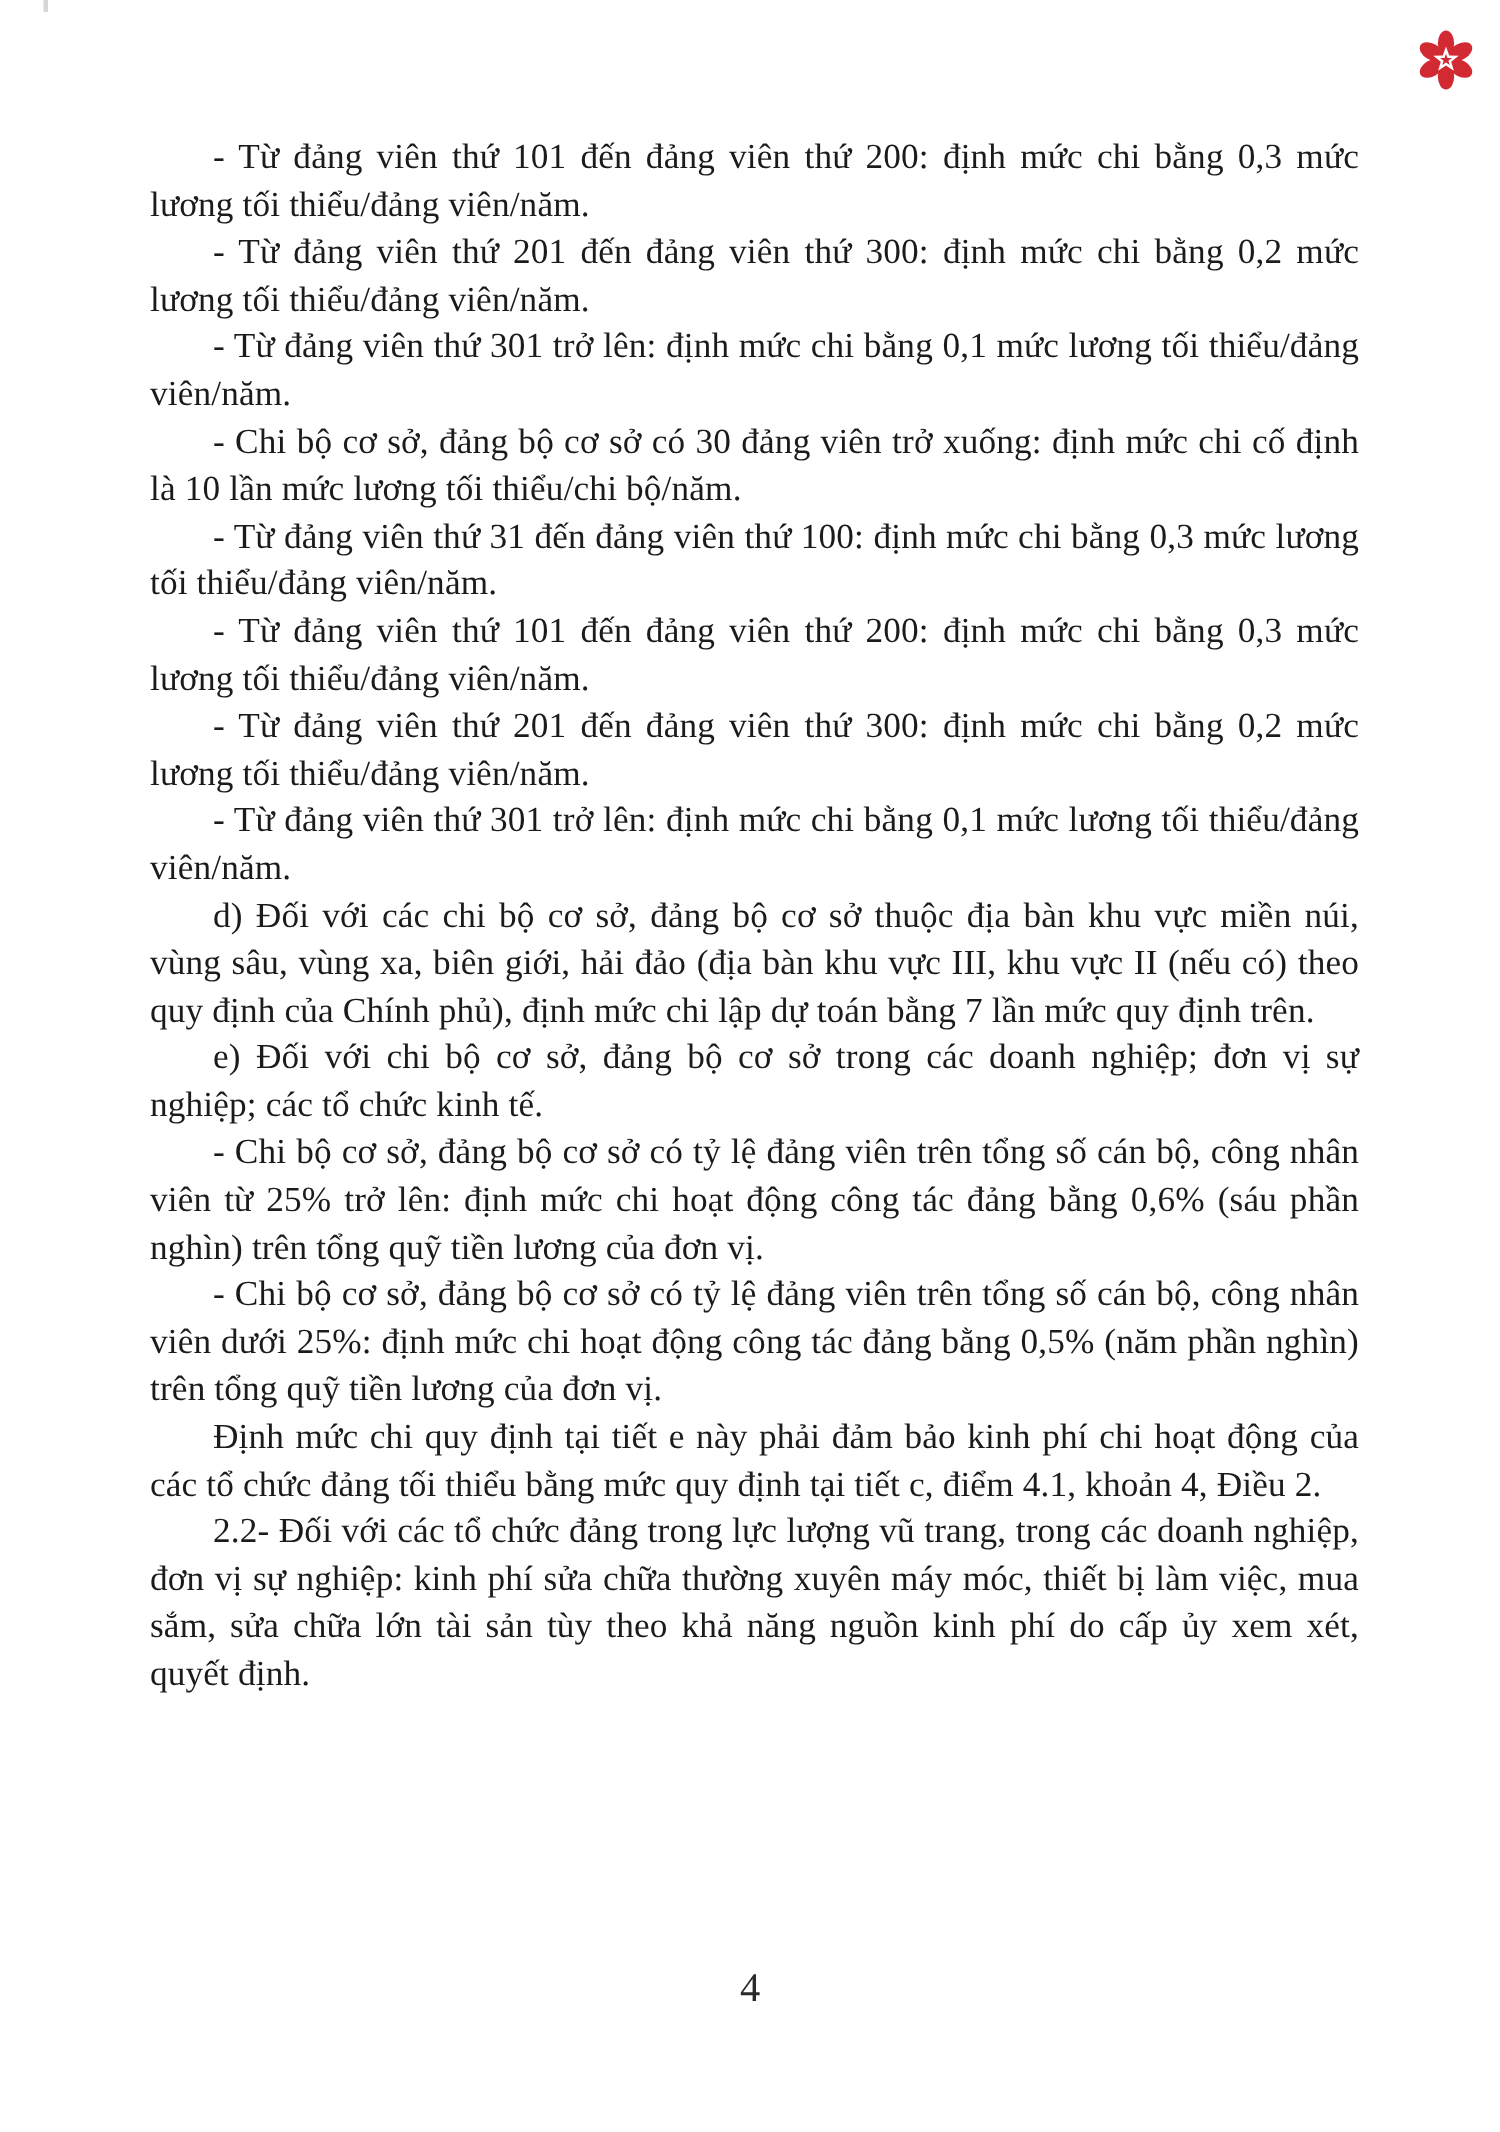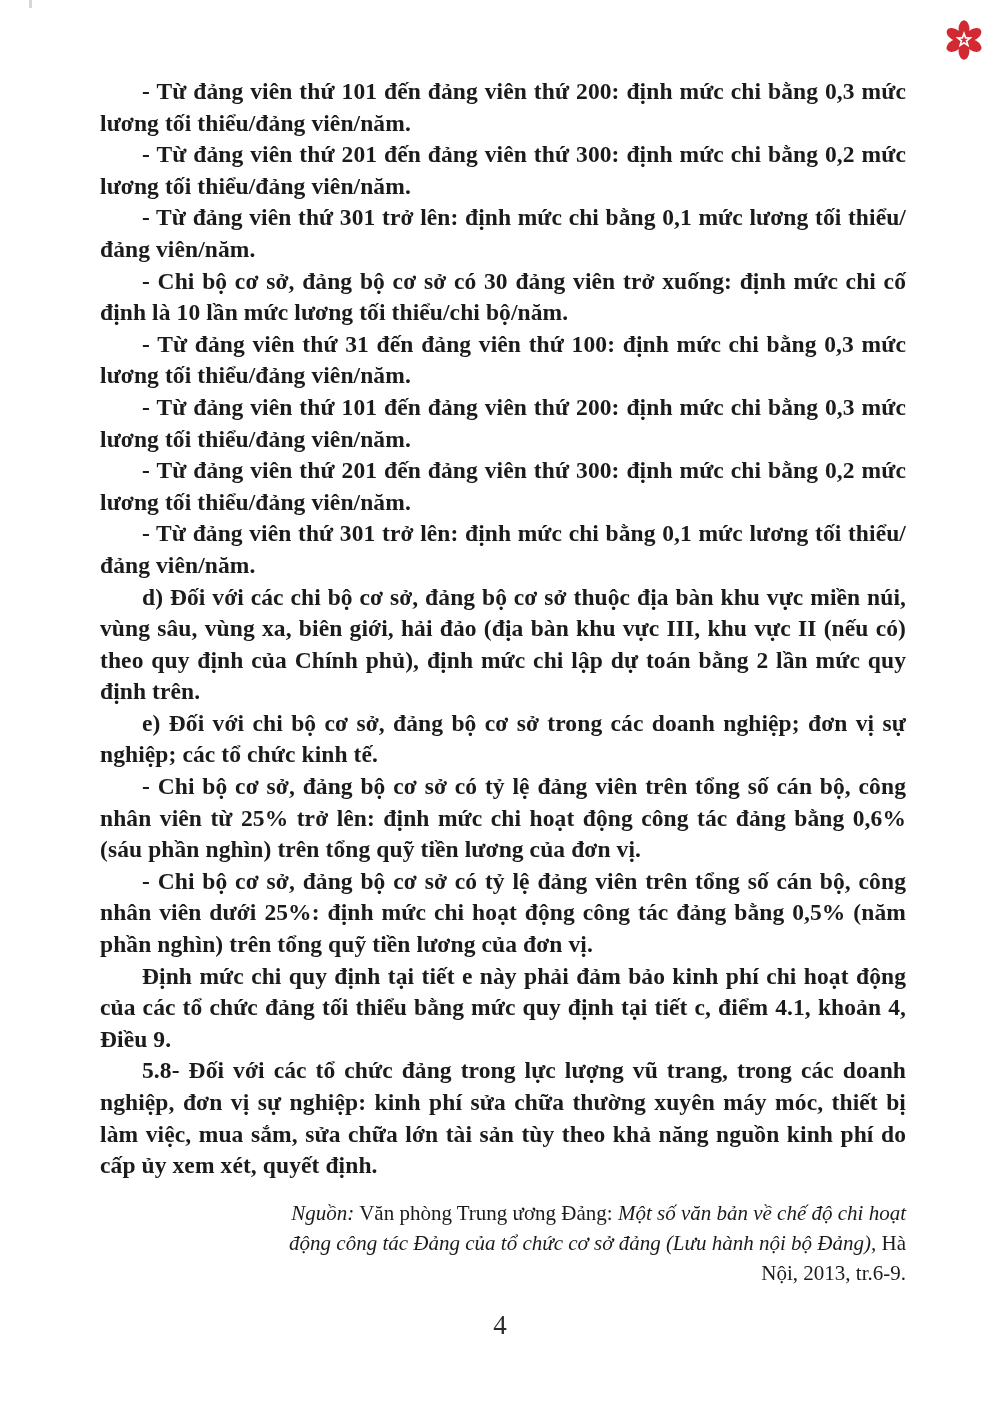"- Từ đảng viên thứ" .doc-body { font-weight: bold -> none; top: 76px -> 90px }
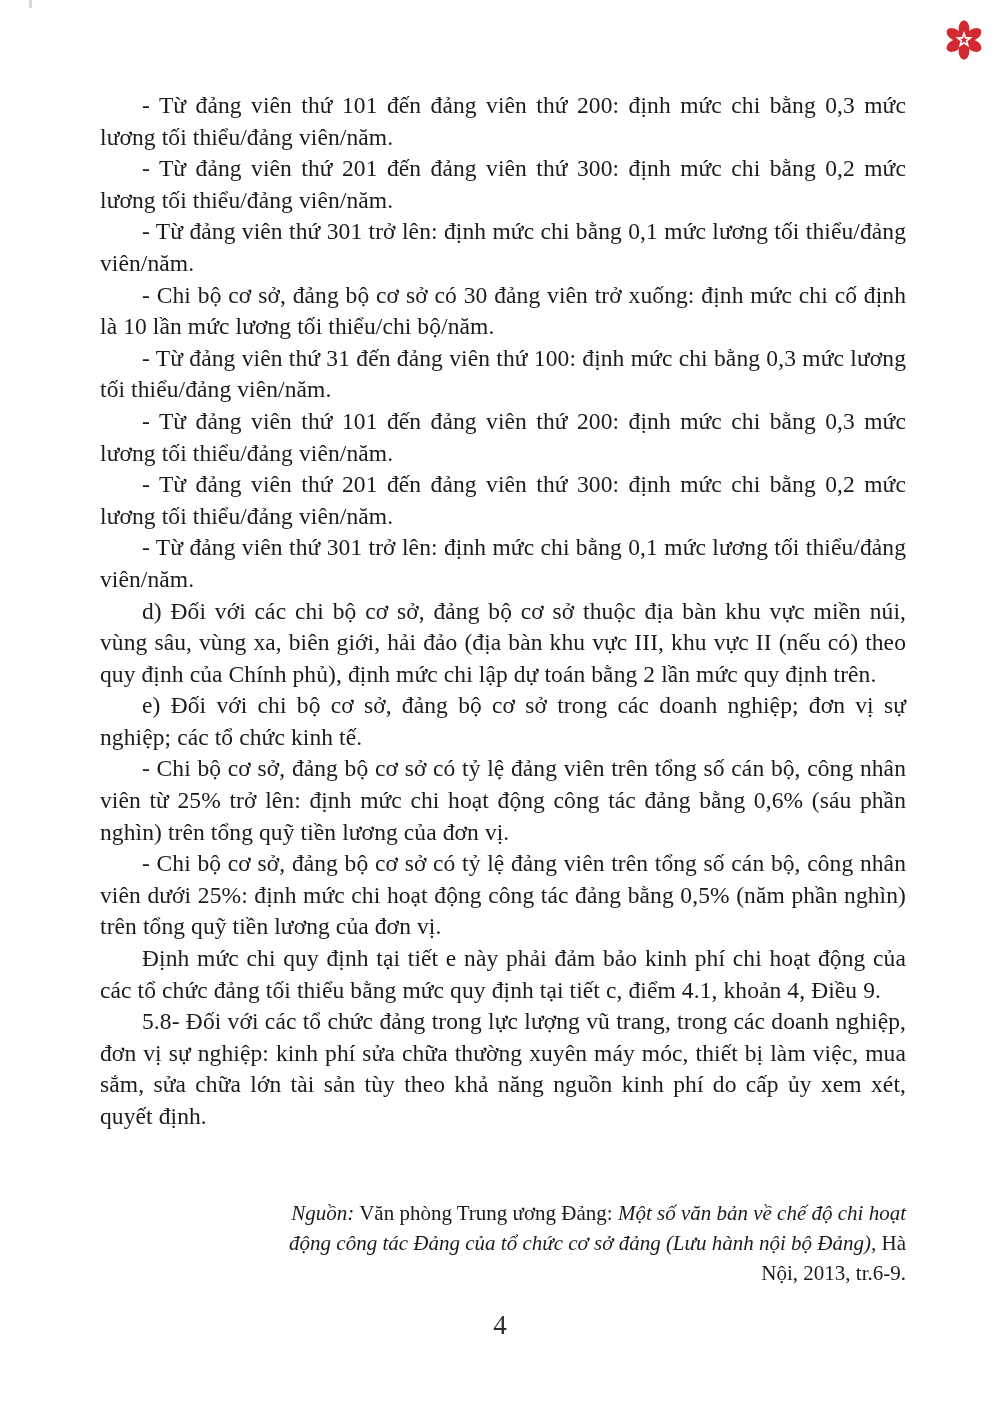"d) Đối với các chi" p.para { text: 2 -> 7 }
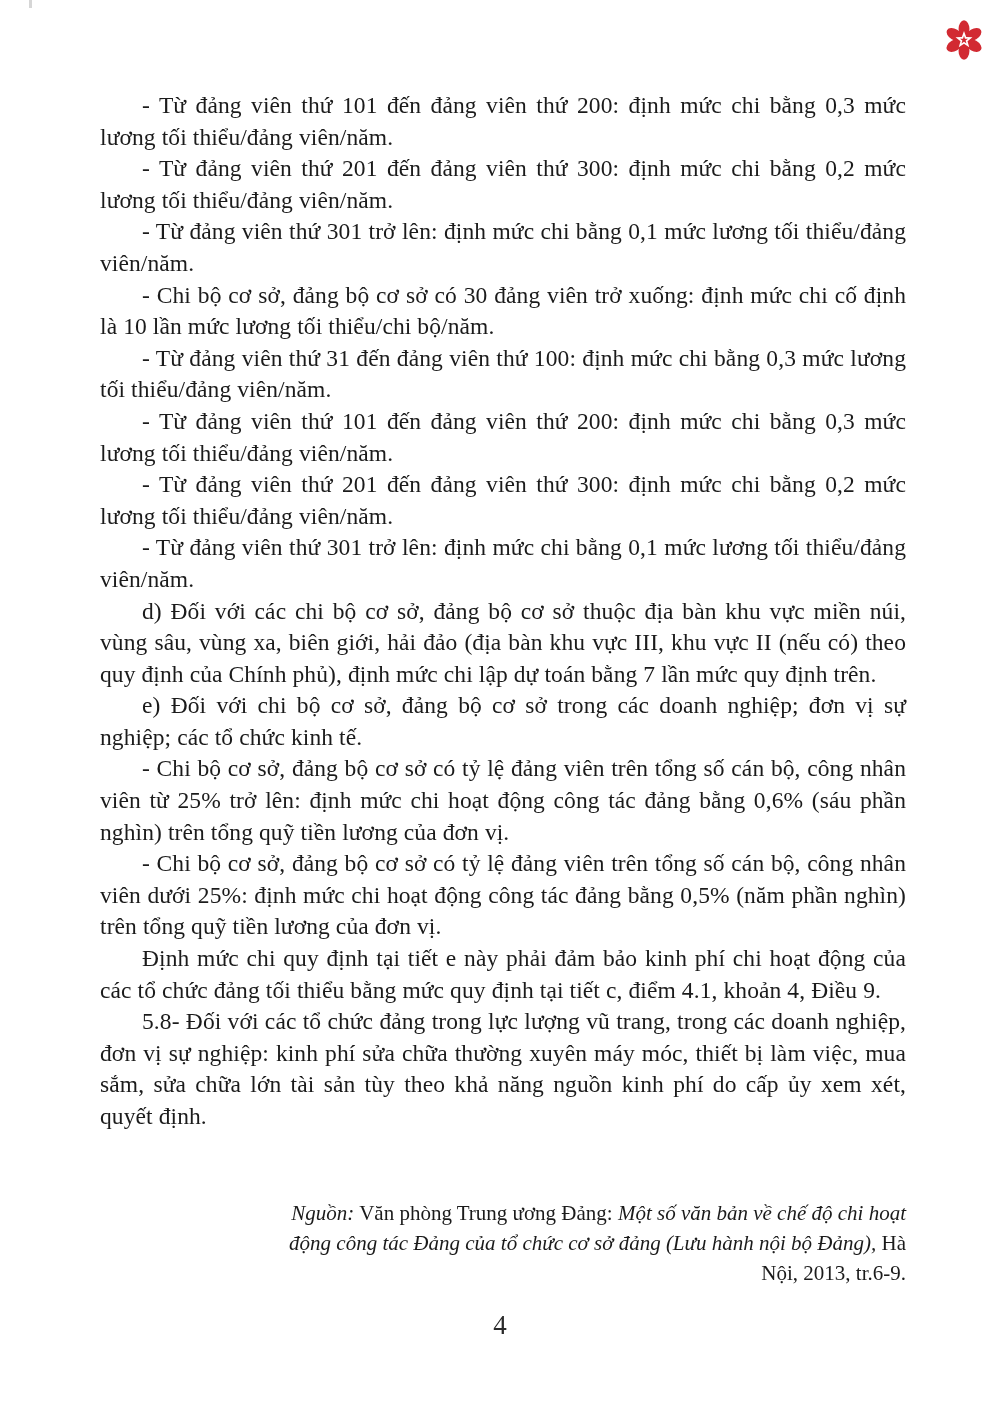"Định mức chi quy định" p.para { text: 9 -> 2 }
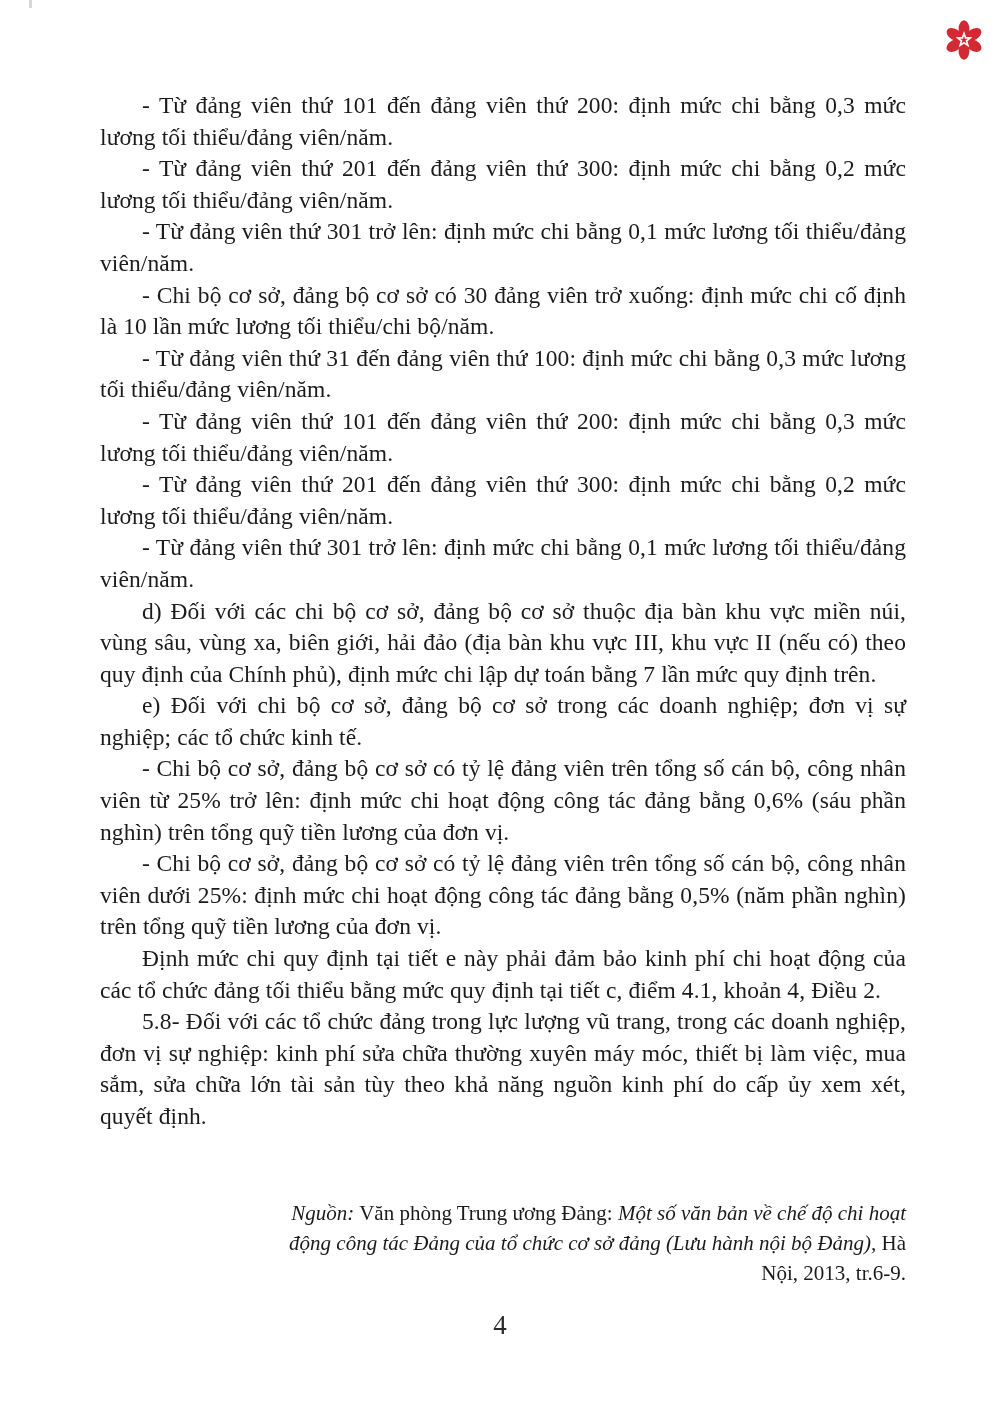"5.8- Đối với các tổ" p.para { text: 5.8- -> 2.2- }
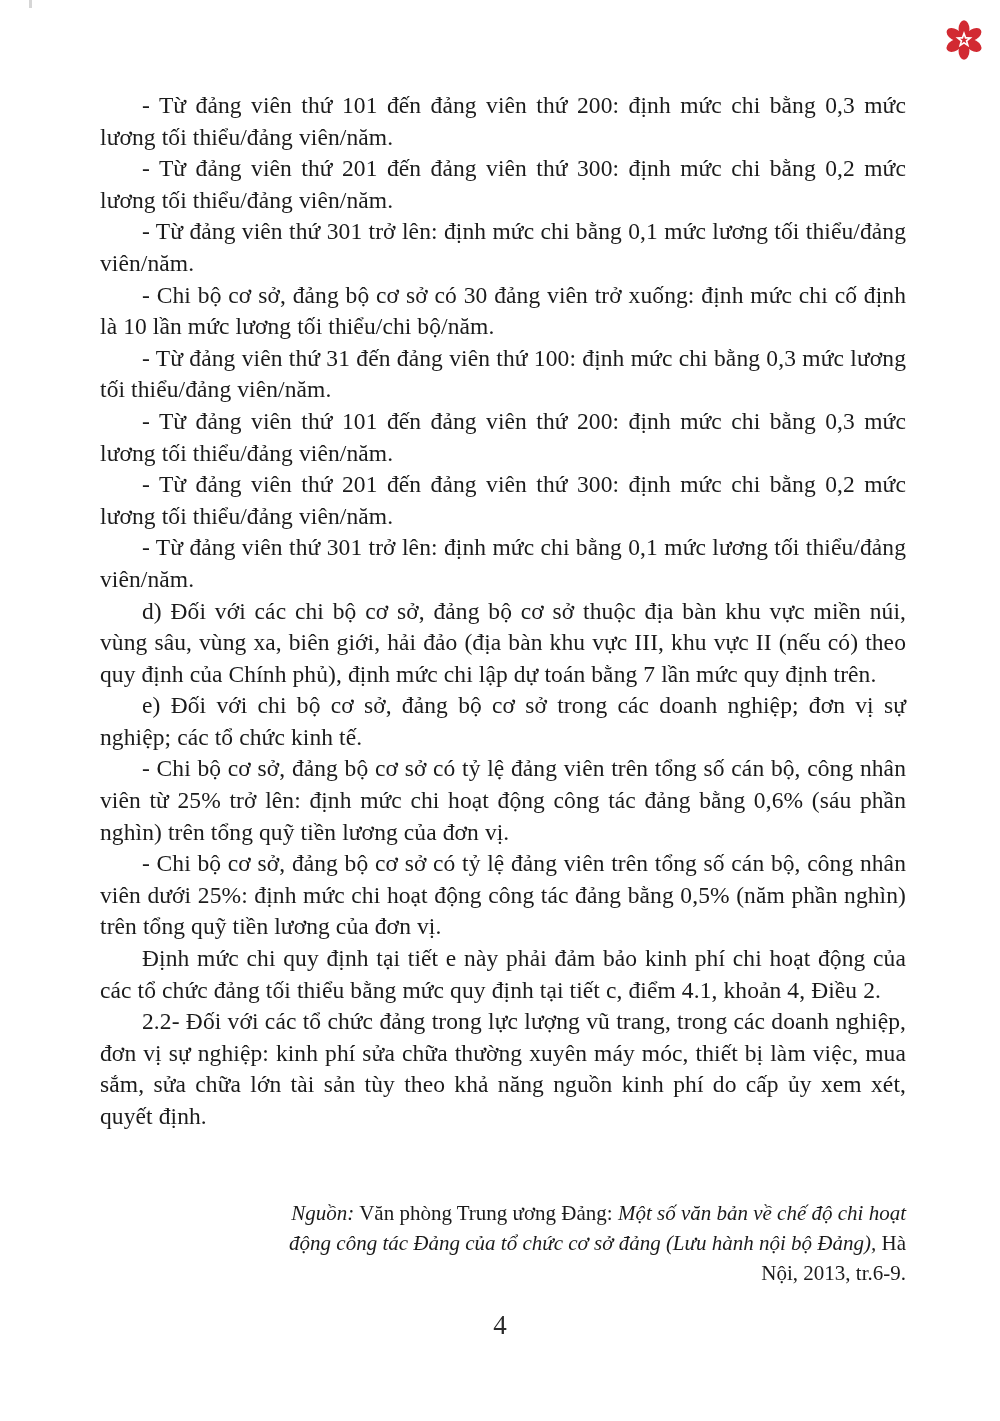"Nguồn: Văn phòng Trung ương" div.source { html: <div> <span>Nguồn:</span><span> Văn phòng Trung ương Đảng: </span><span>Một số văn bản về chế độ chi hoạt động công tác Đảng của tổ chức cơ sở đảng (Lưu hành nội bộ Đảng),</span><span> Hà Nội, 2013, tr.6-9.</span> </div> -> none }
